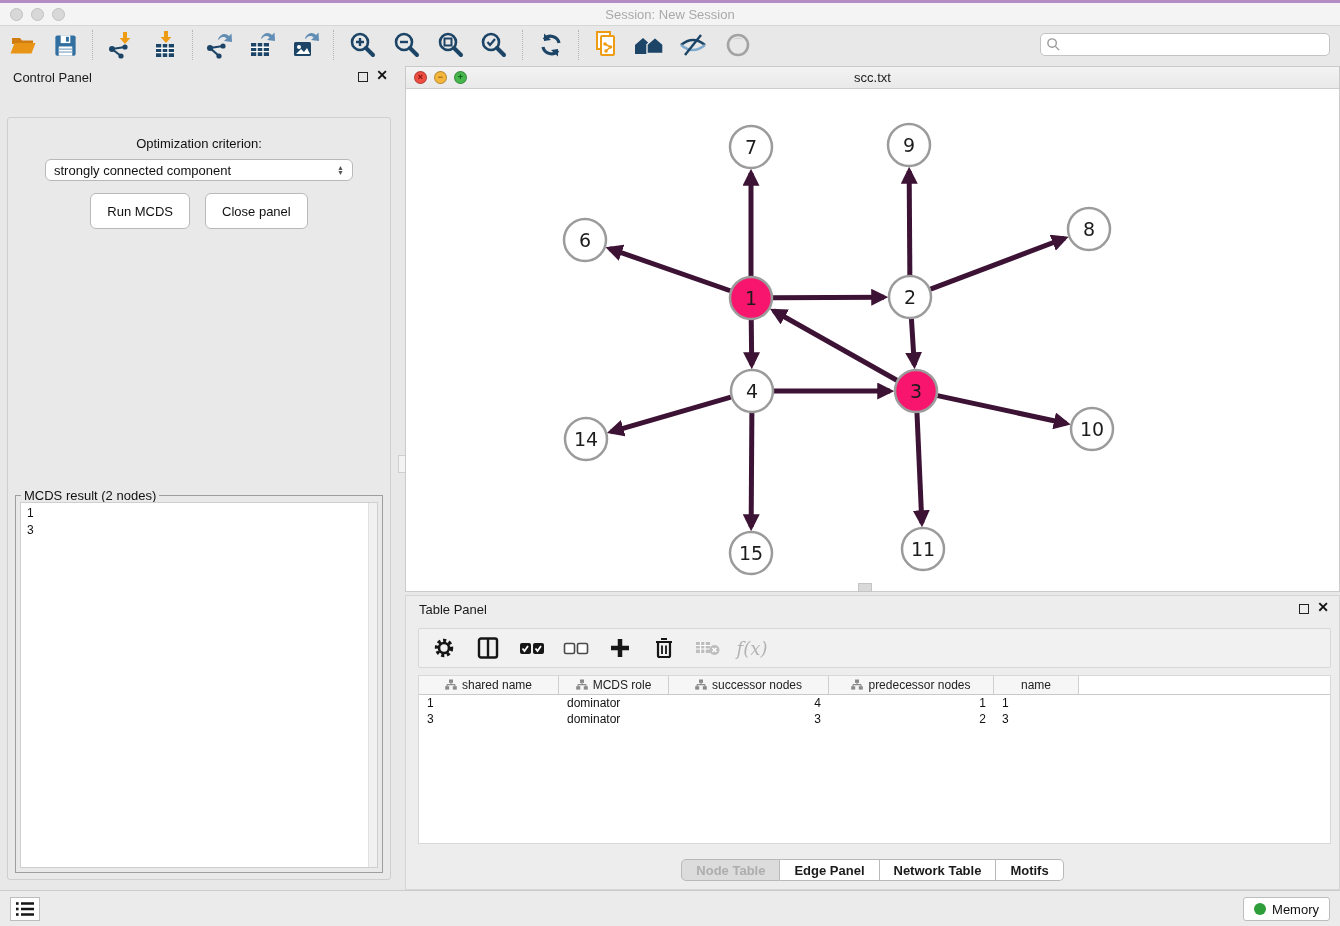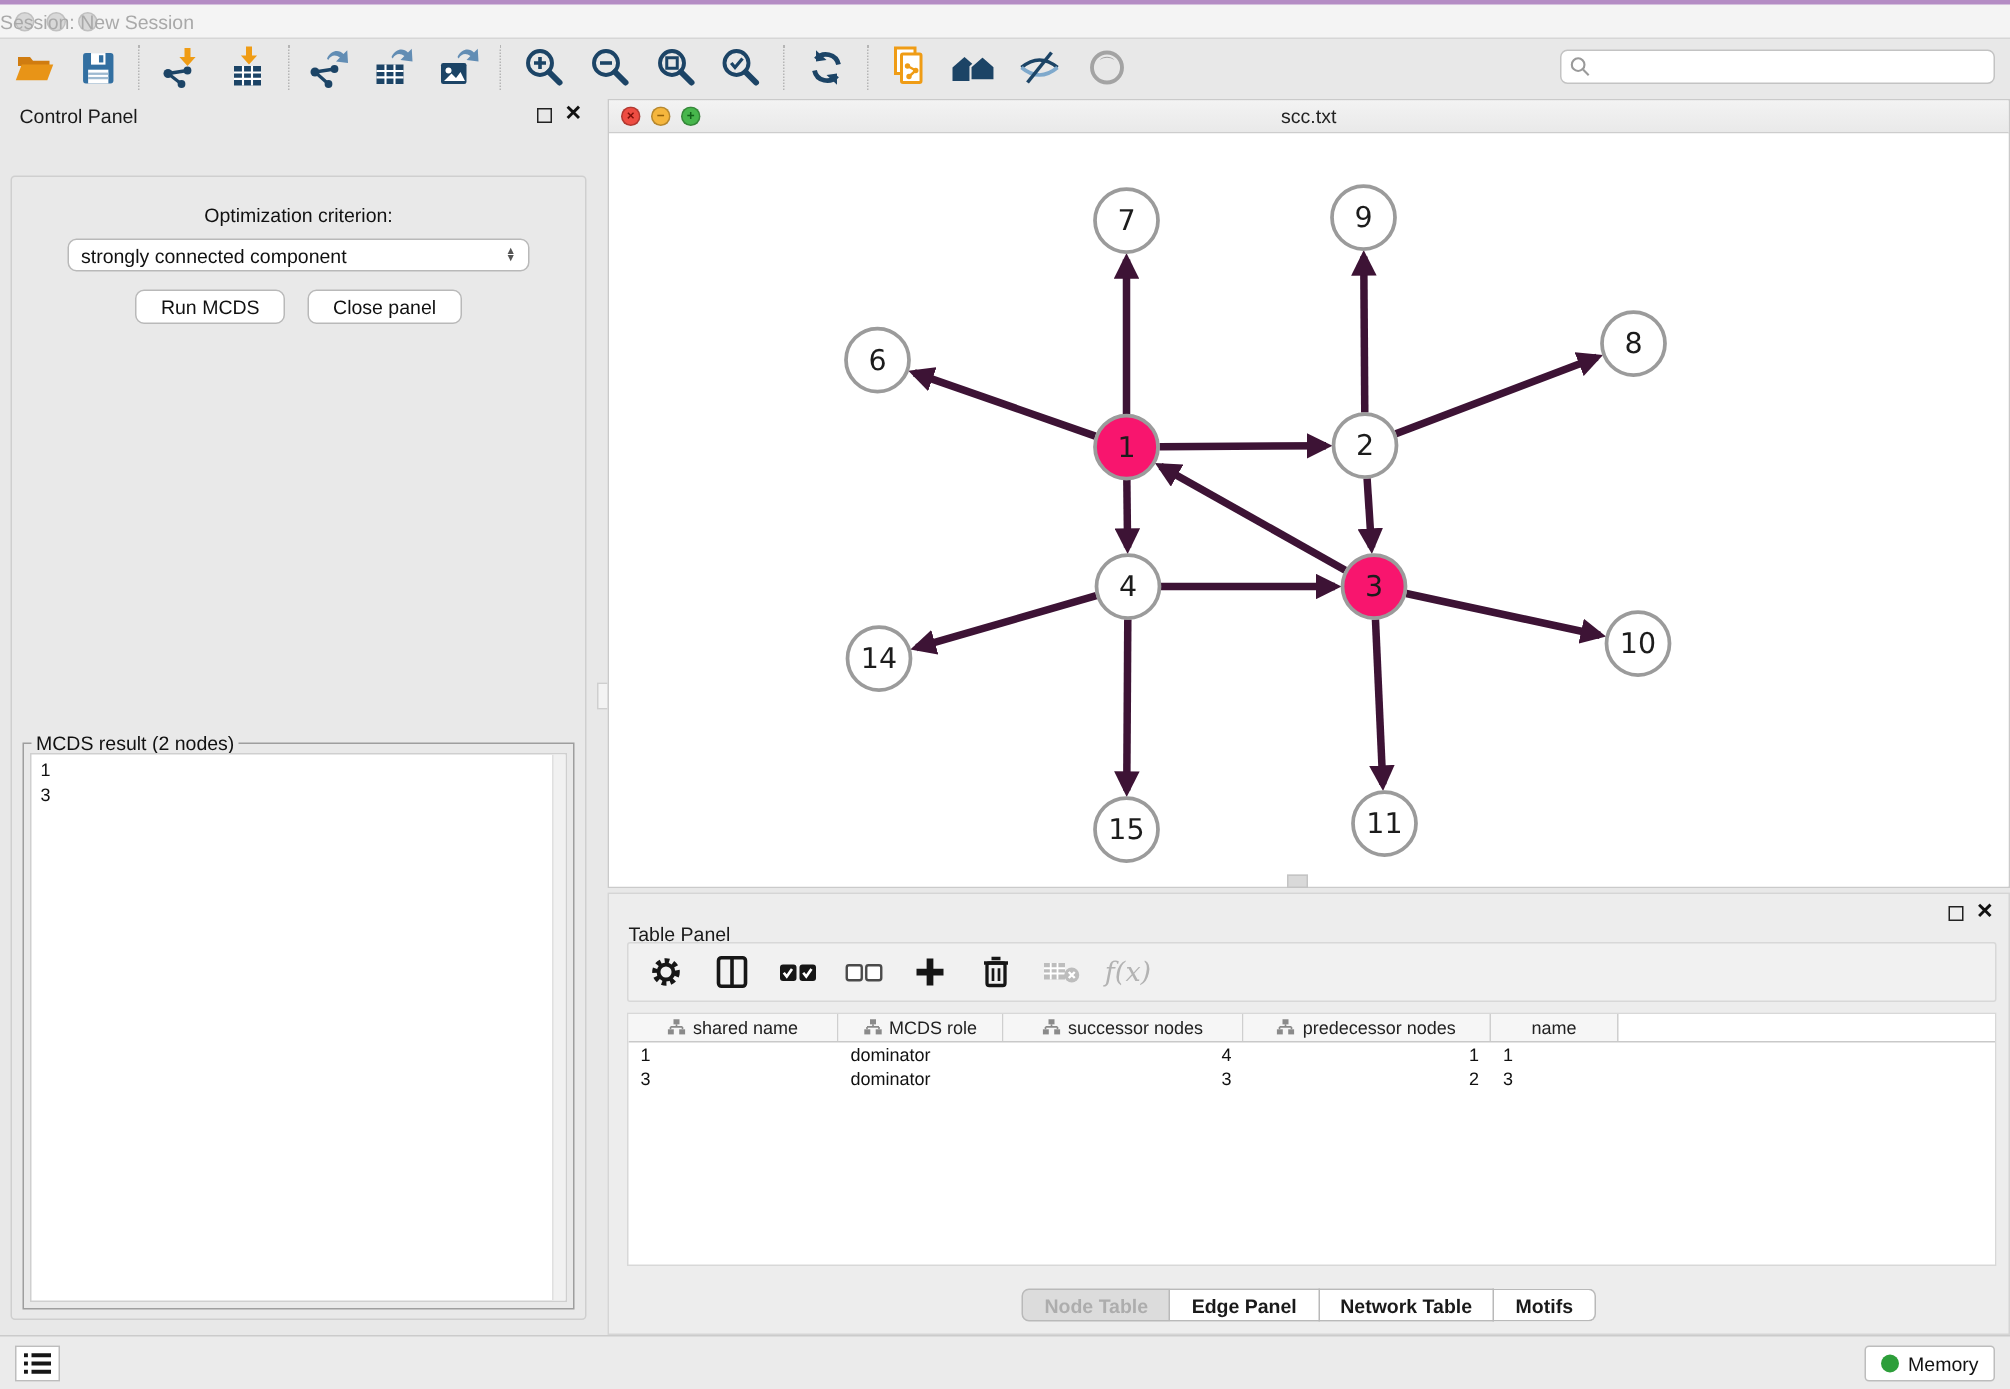"Session: New Session" .app-title { text-align: left -> center }
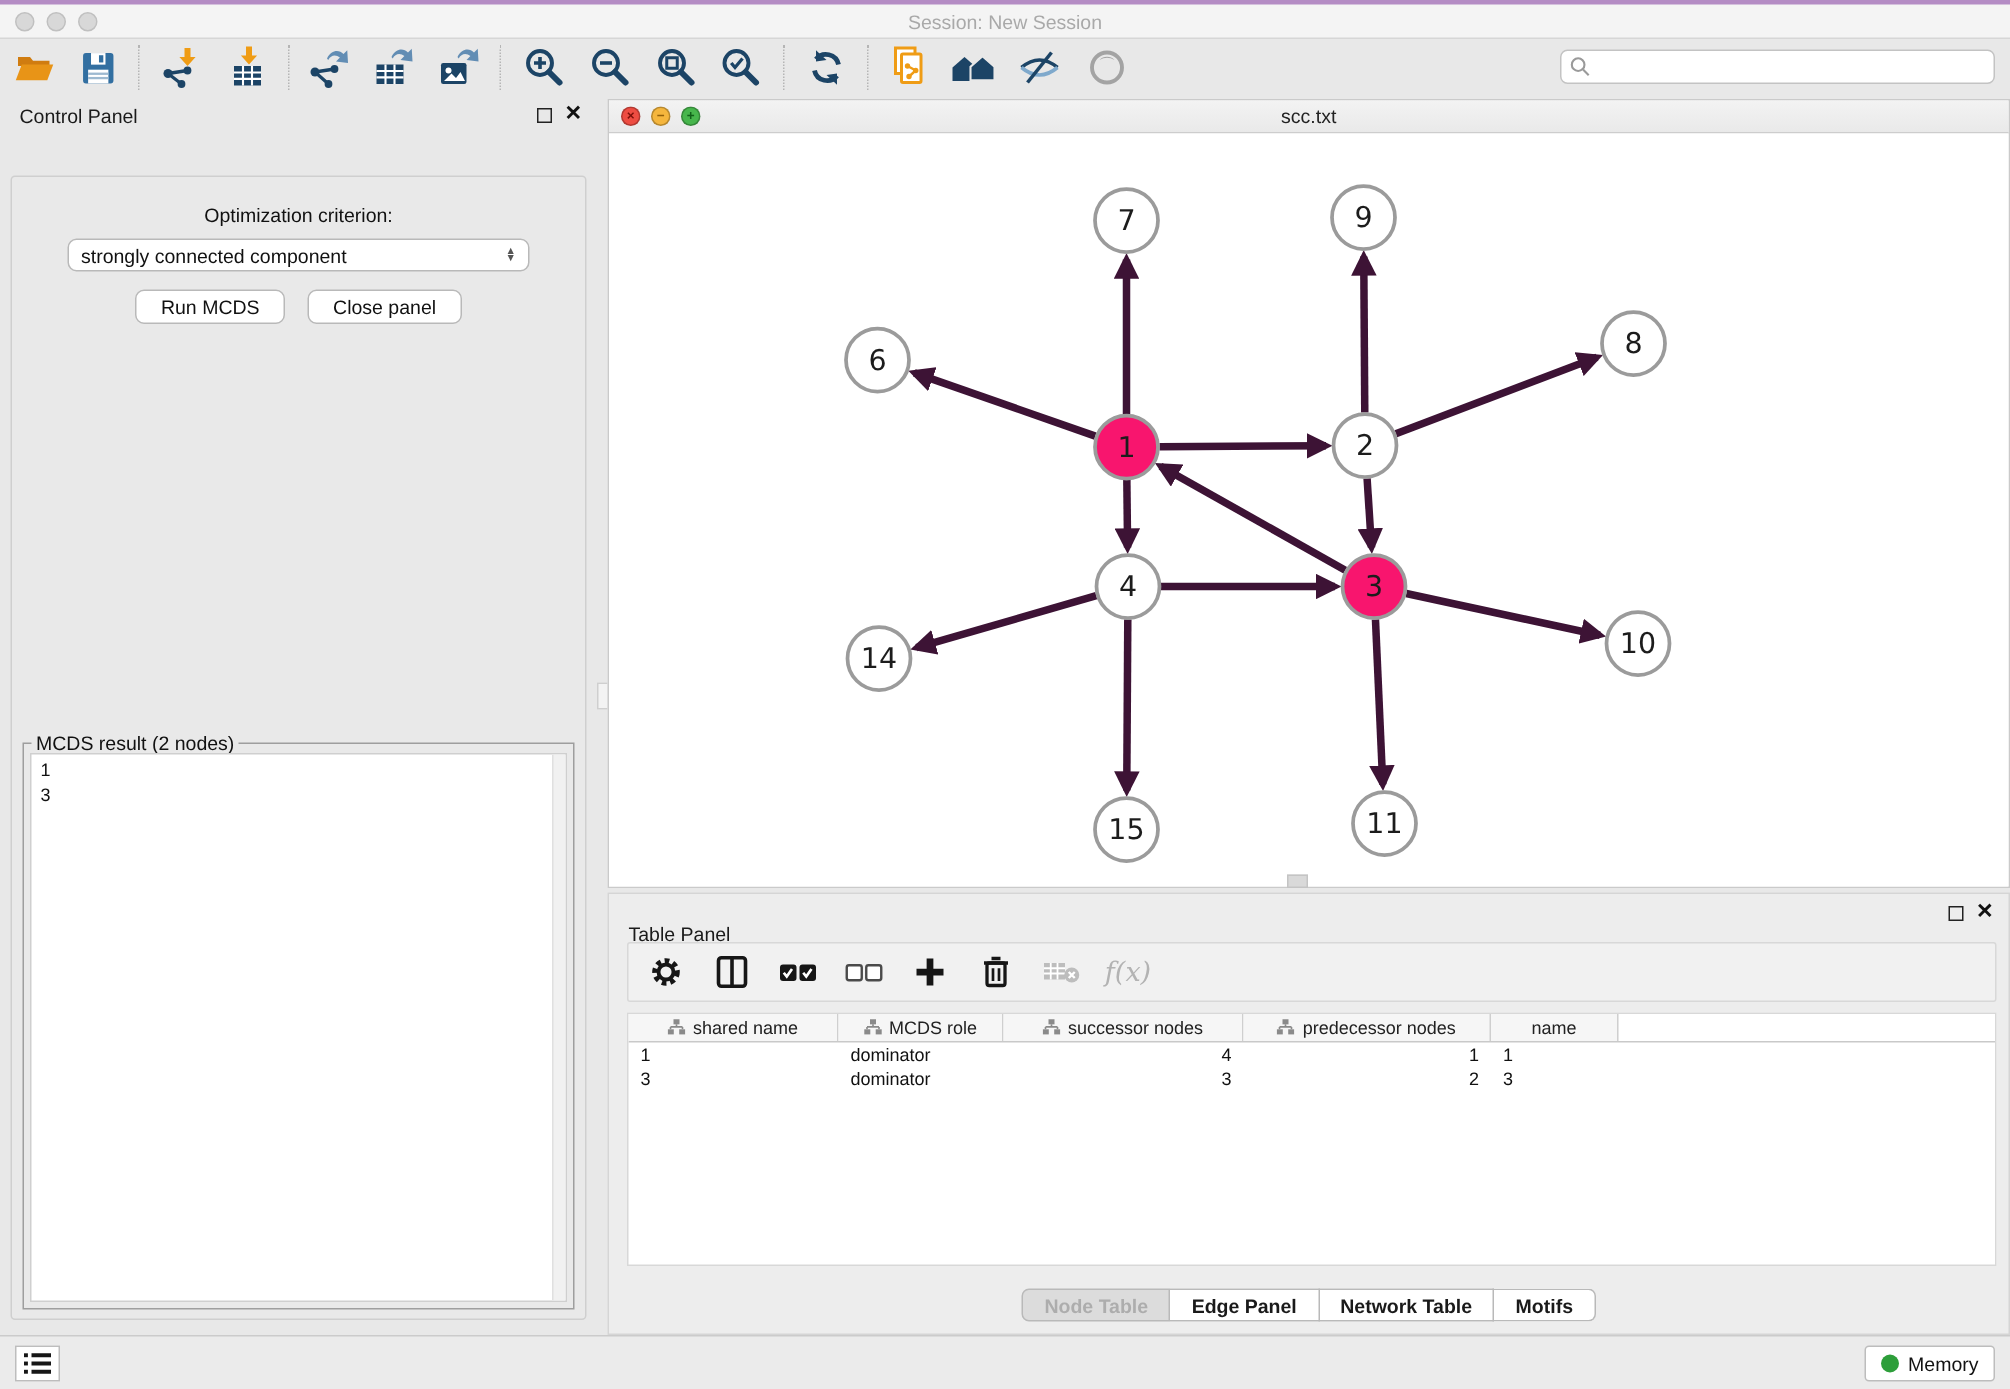"Run MCDS" .mac-btn { height: 23px -> 36px }
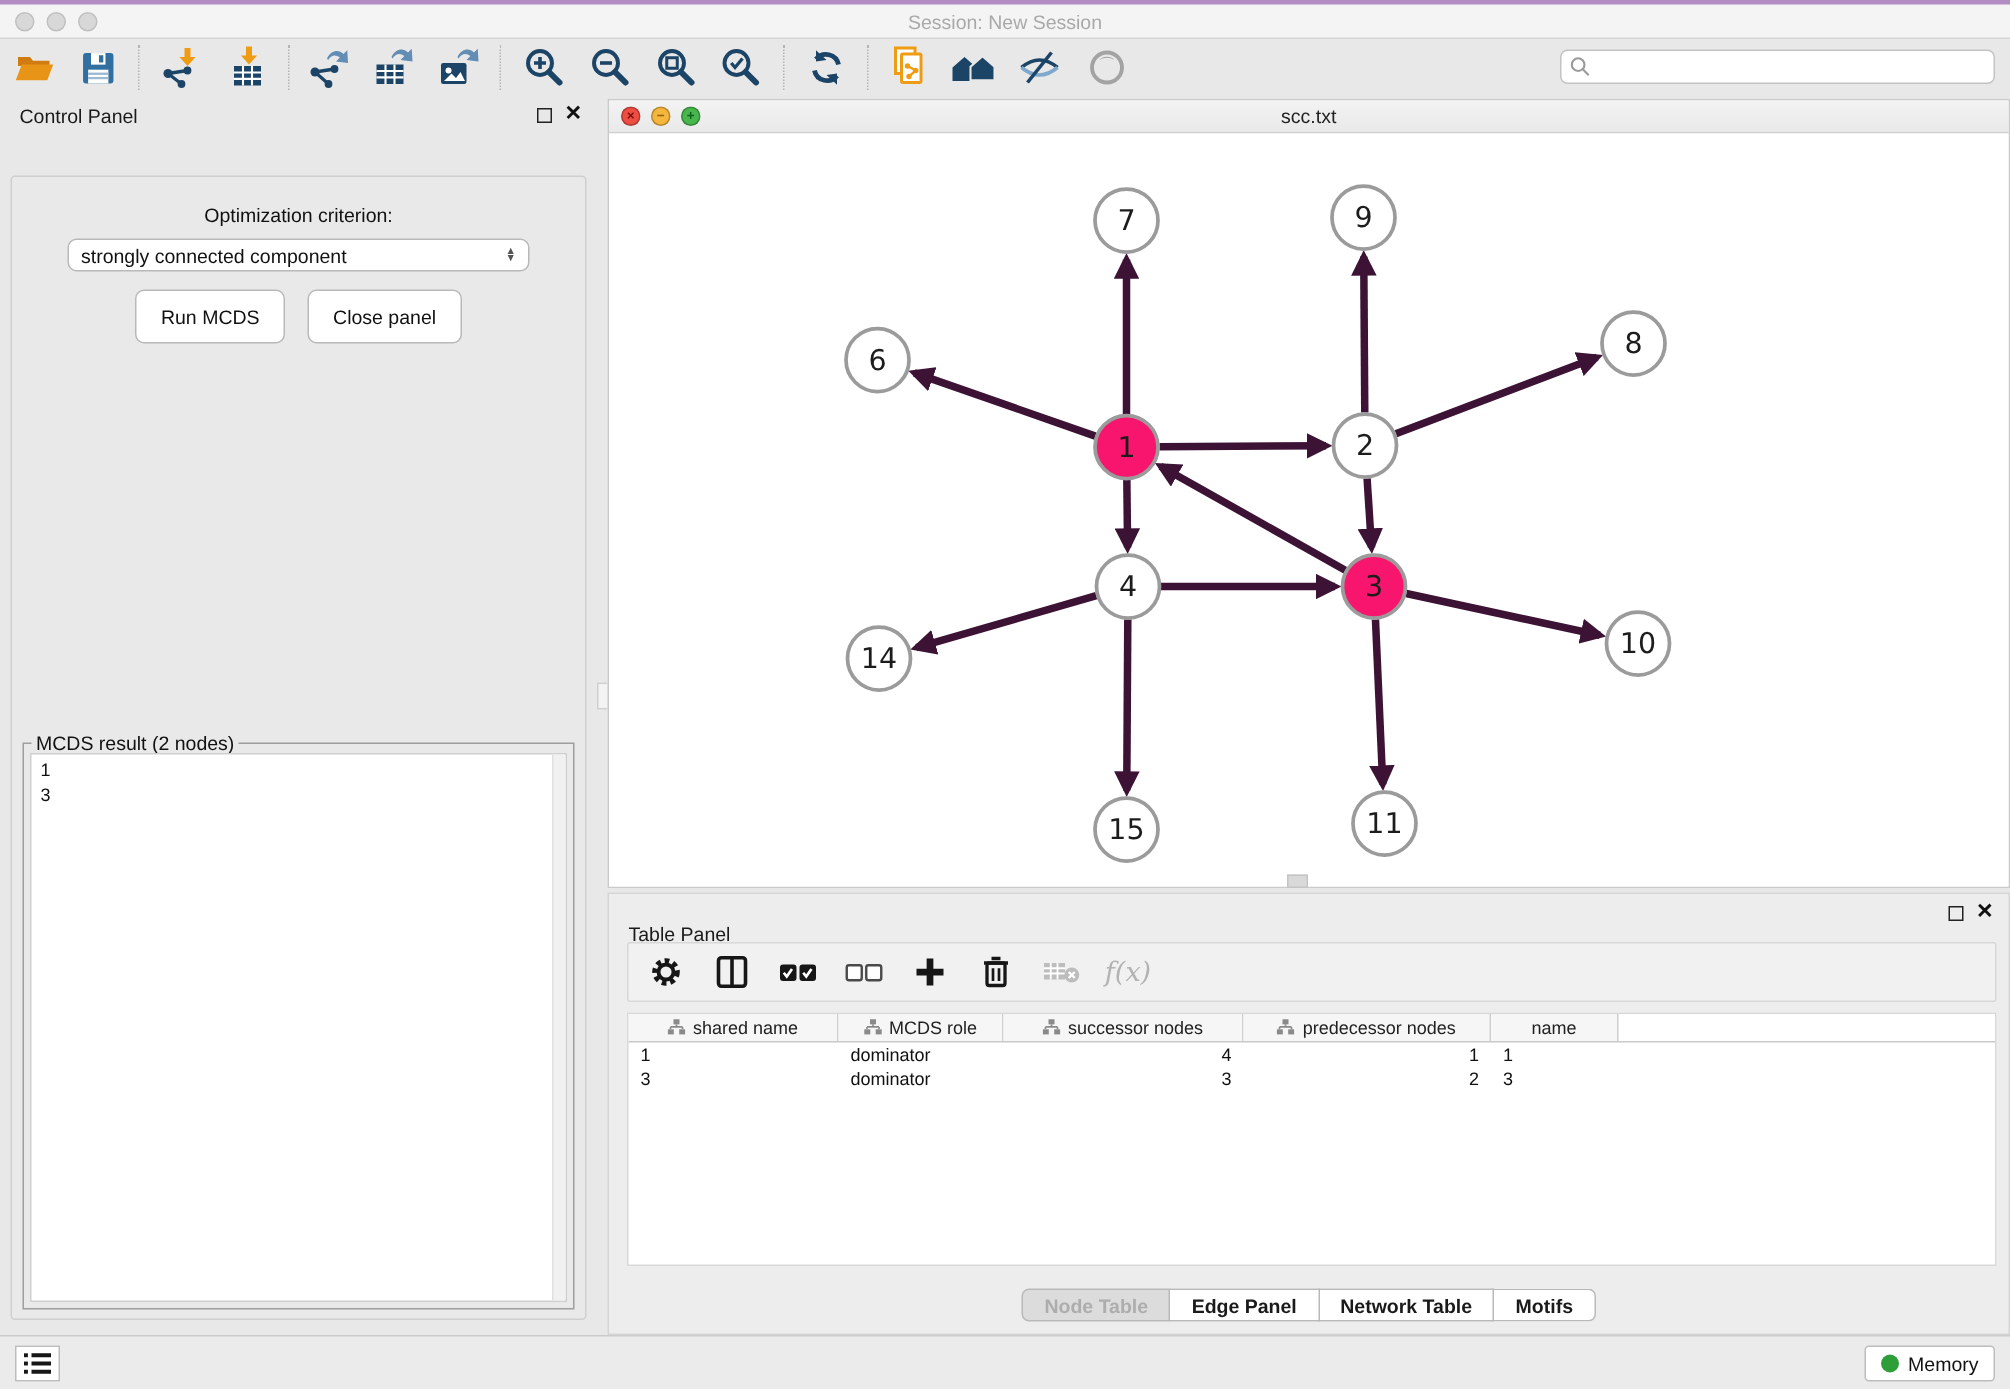"Table Panel" .tp-title { margin-top: 13px -> none }
